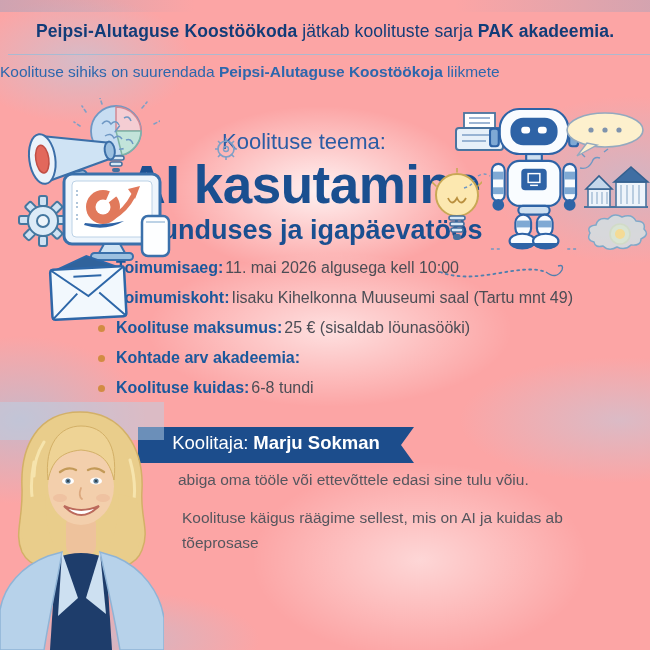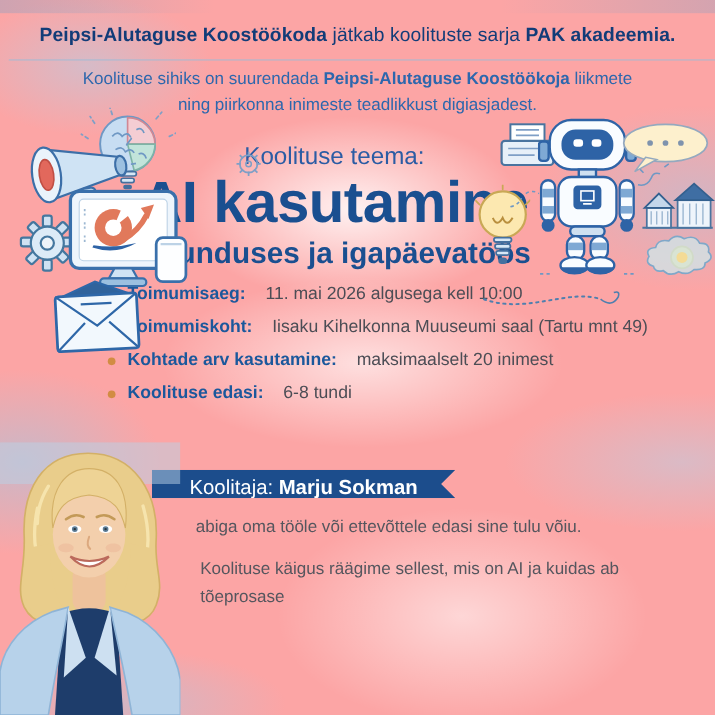"Koolituse sihiks on suurendada" .intro { text-align: center -> left }
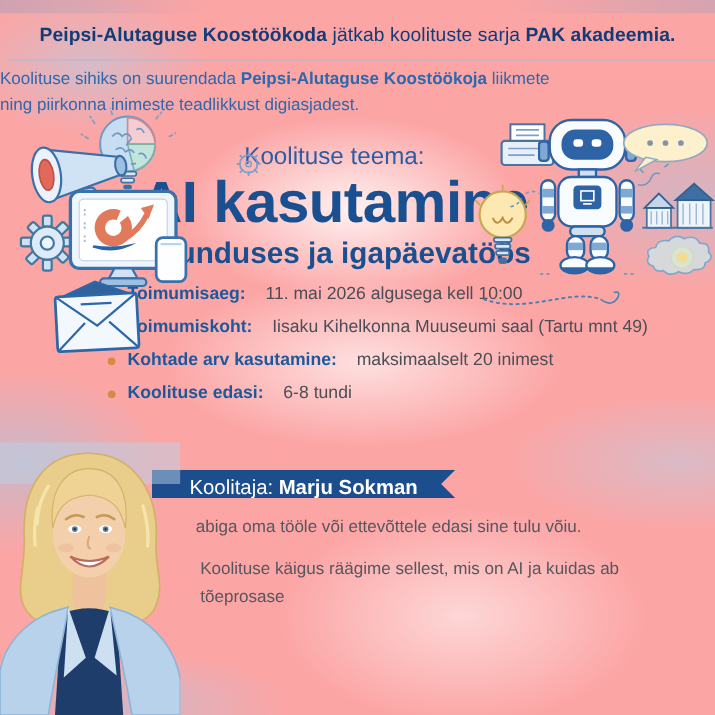"ning piirkonna inimeste teadlikkust" div { html: <div>ning piirkonna inimeste teadlikkust digiasjadest.</div> -> none }
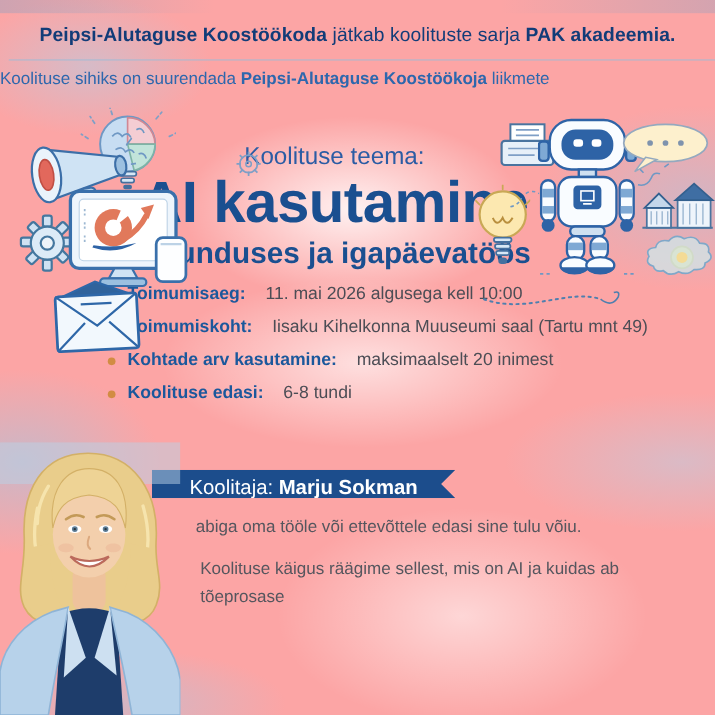"11. mai 2026 algusega kell" .dvalue { margin-left: 18px -> 2px }
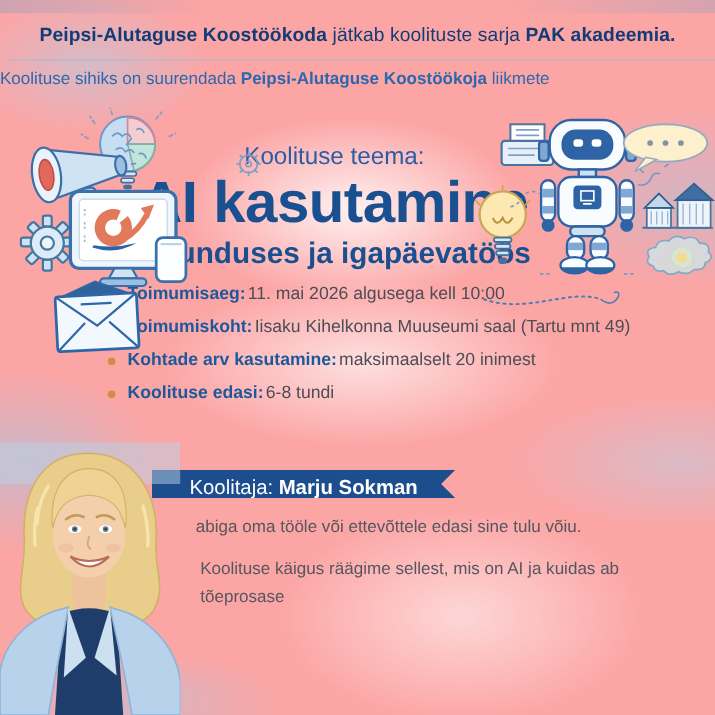"Koolituse maksumus:" div.detail-item { html: none -> <div> <span></span> <span>Koolituse maksumus:</span> <span>25 € (sisaldab löunasööki)</span> </div> }
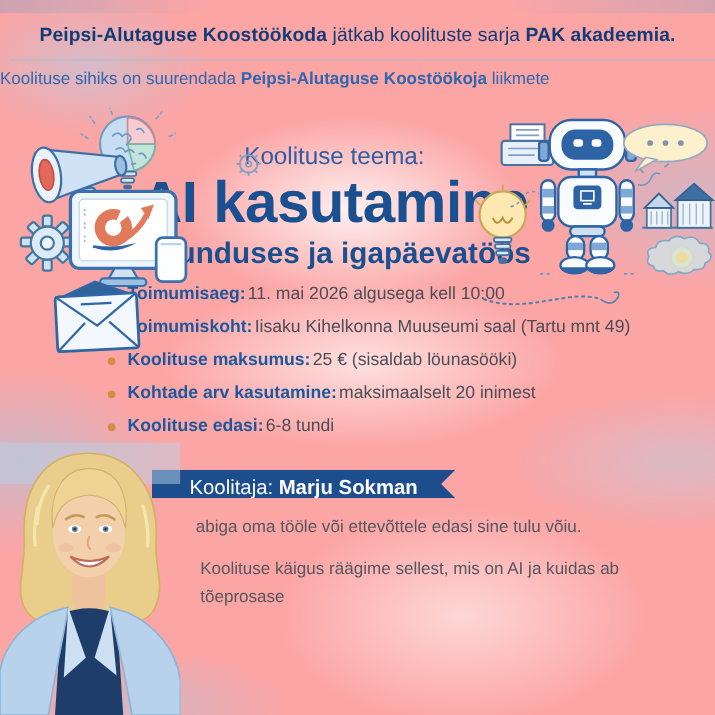"Kohtade arv kasutamine:" span.dlabel { text: kasutamine -> akadeemia }
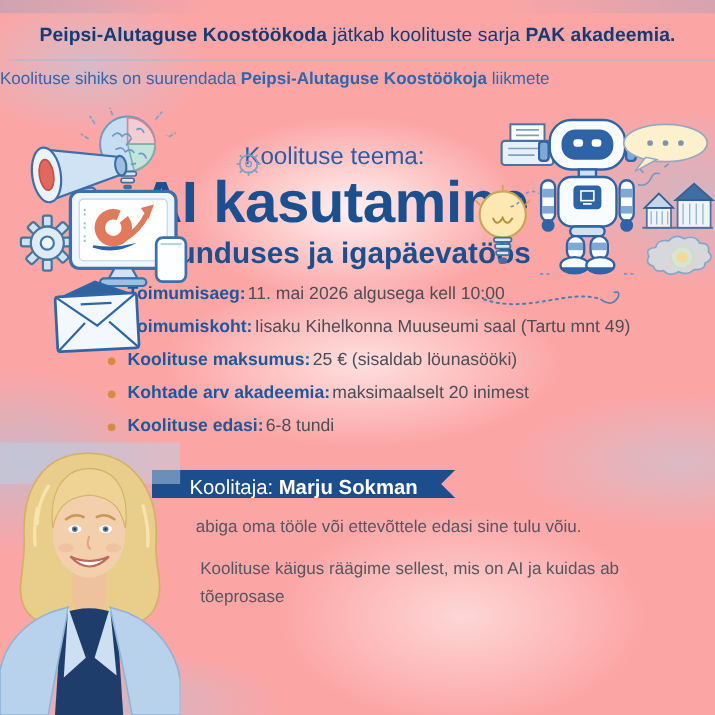"maksimaalselt 20 inimest" span.dvalue { html: <span>maksimaalselt 20 inimest</span> -> none }
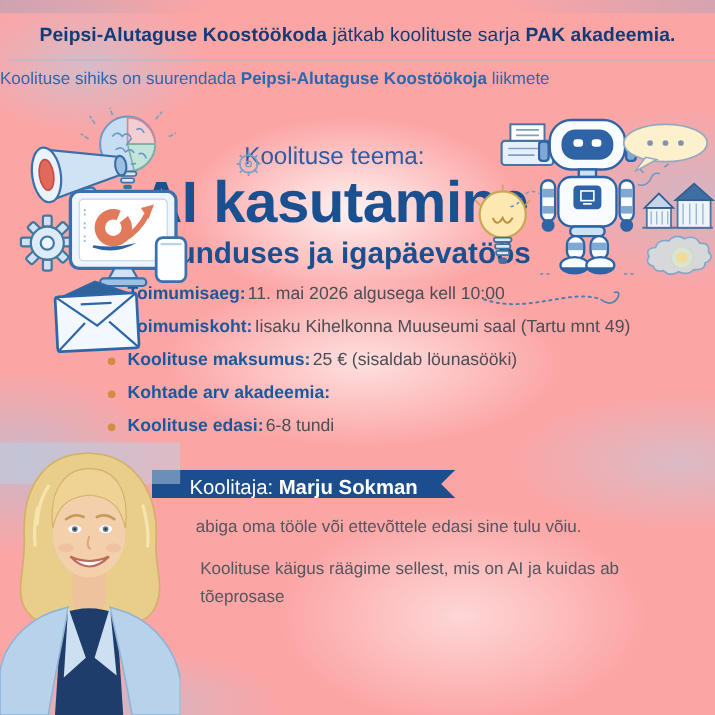"Koolituse edasi:" span.dlabel { text: edasi -> kuidas }
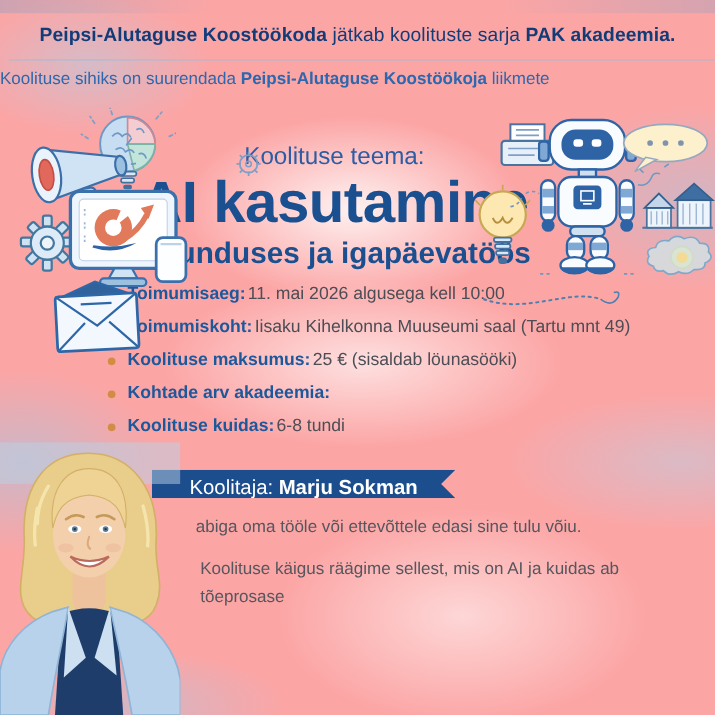"Koolitaja: Marju Sokman" .ribbon { height: 26px -> 36px }
